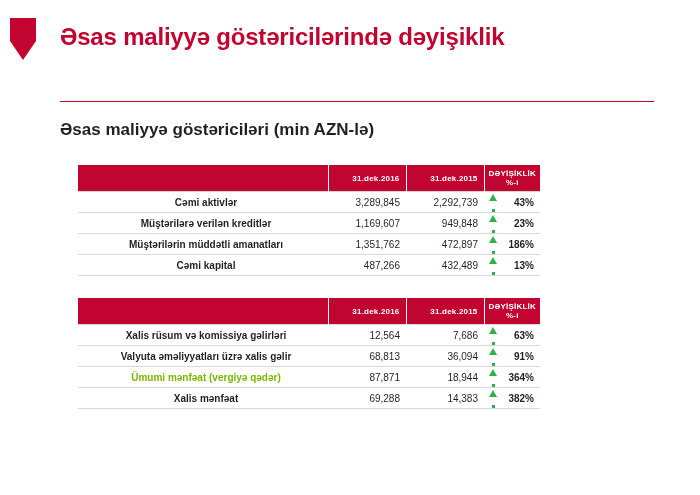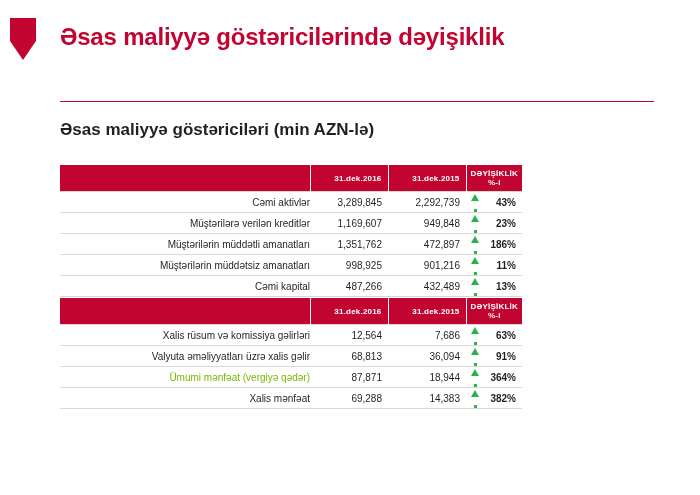"31.dek.2016" .tbl { left: 60px -> 78px }
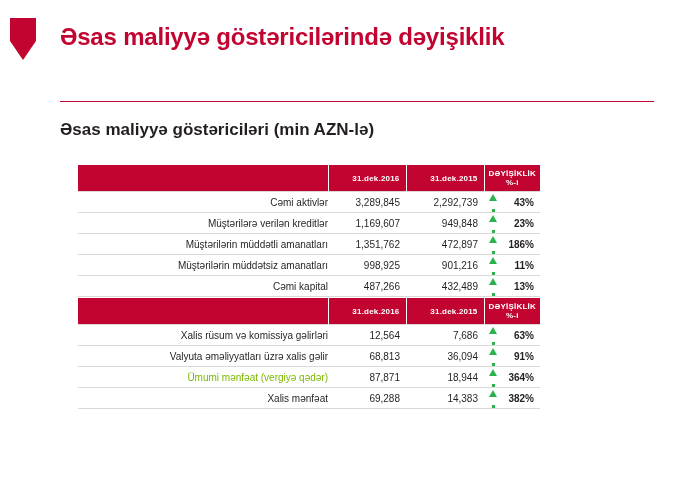"Cəmi aktivlər" .tbl tbody td.label { font-weight: none -> bold; text-align: right -> center }
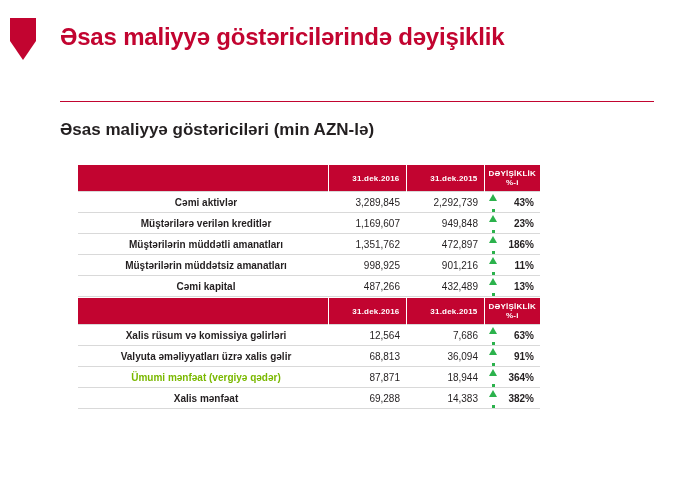"Müştərilərin müddətsiz amanatları" tr { html: <tr> <td>Müştərilərin müddətsiz amanatları</td> <td>998,925</td> <td>901,216</td> <td><span><span></span><span></span></span></td> <td>11%</td> </tr> -> none }
